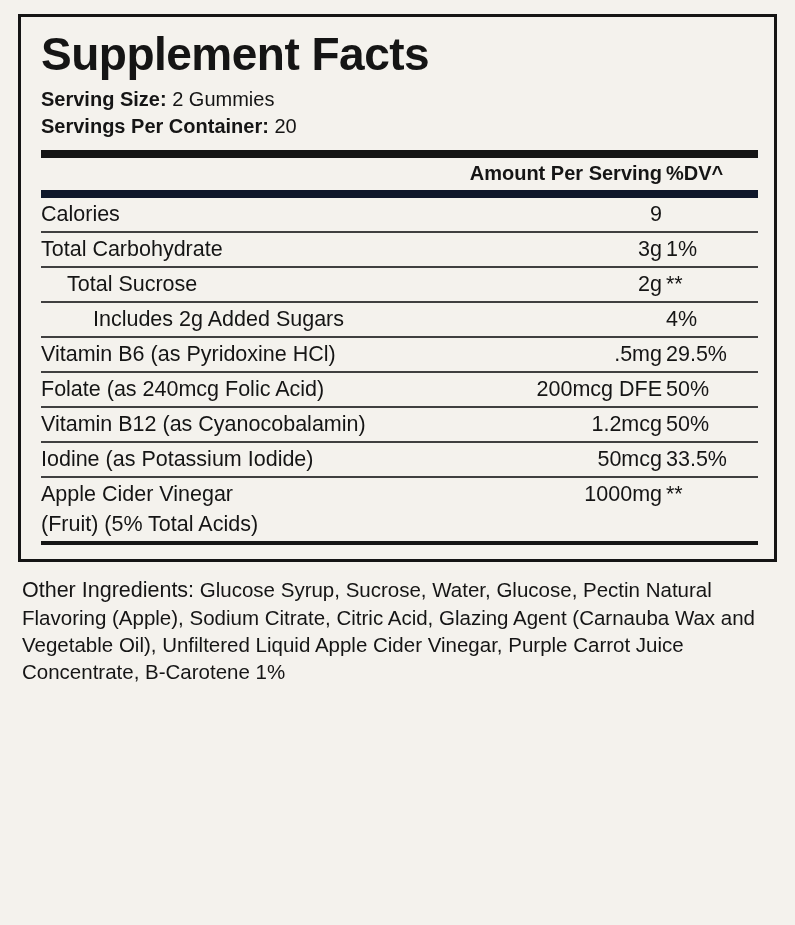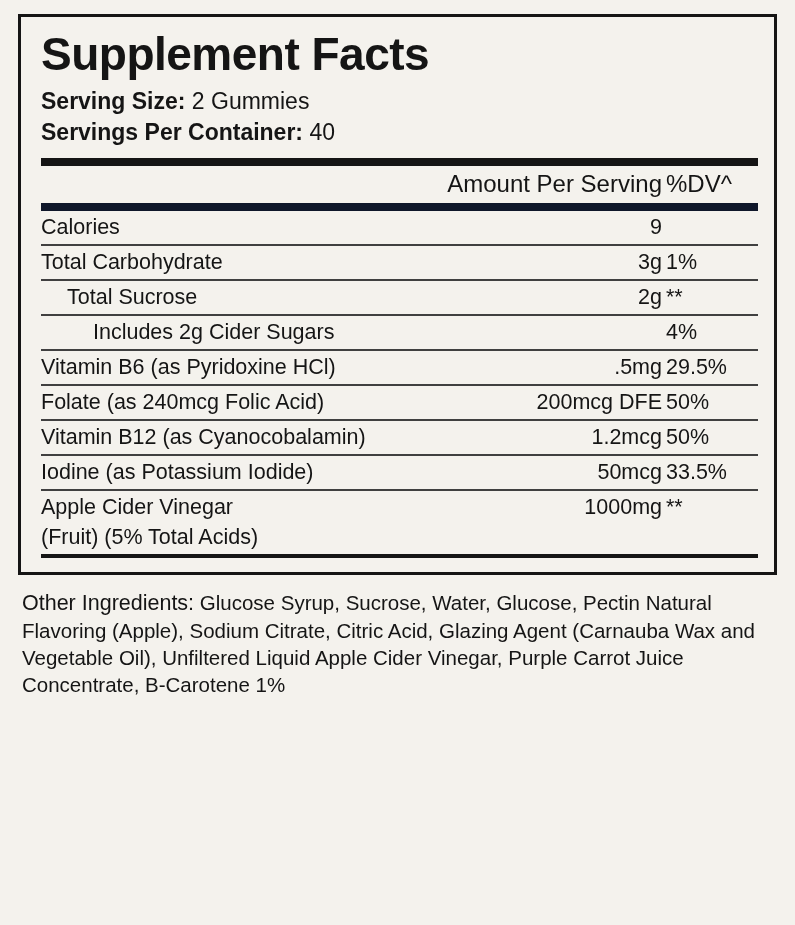"Serving Size: 2 Gummies" .serving-line { font-size: 23px -> 20px }
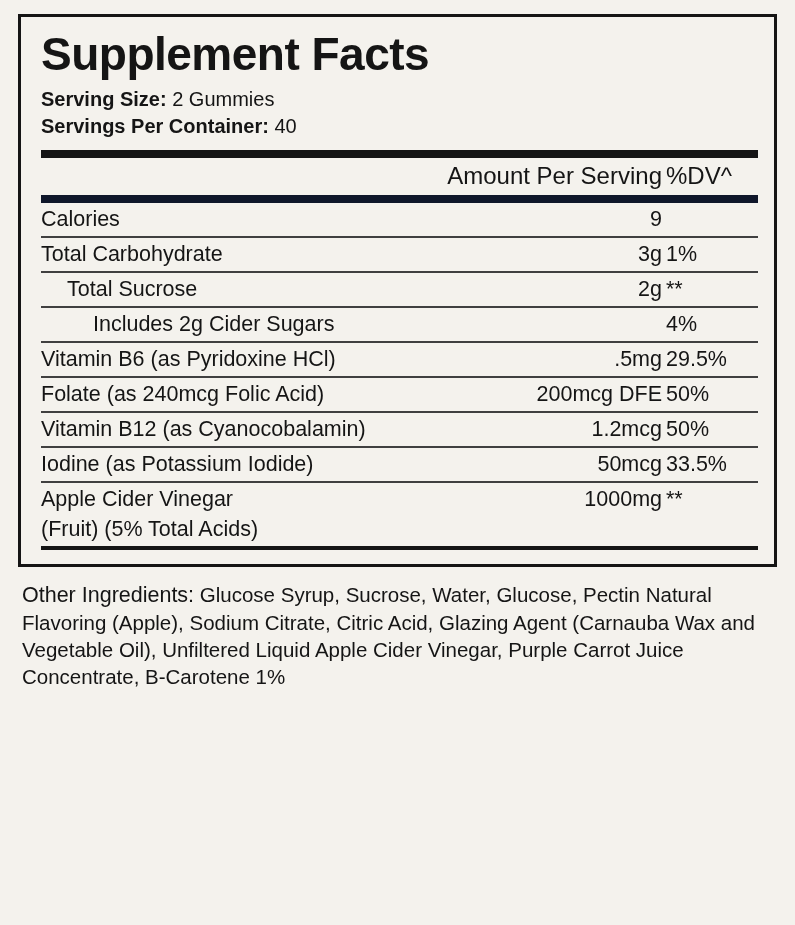"40" span { text: 40 -> 20 }
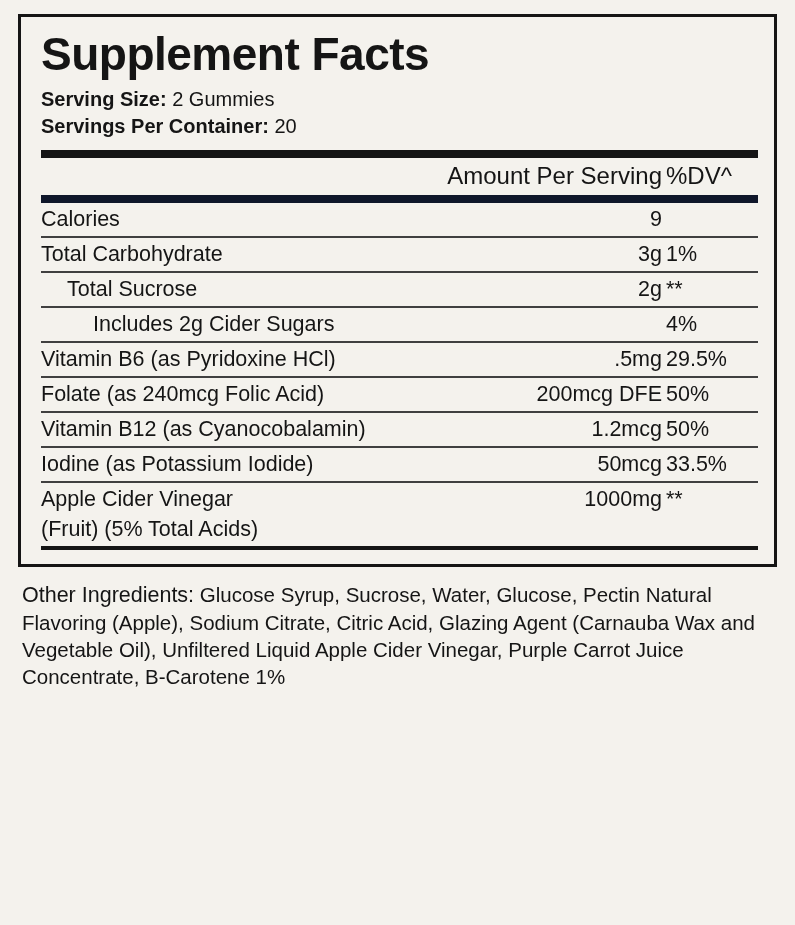"Amount Per Serving" .hdr td { font-size: 24px -> 20px; font-weight: normal -> bold }
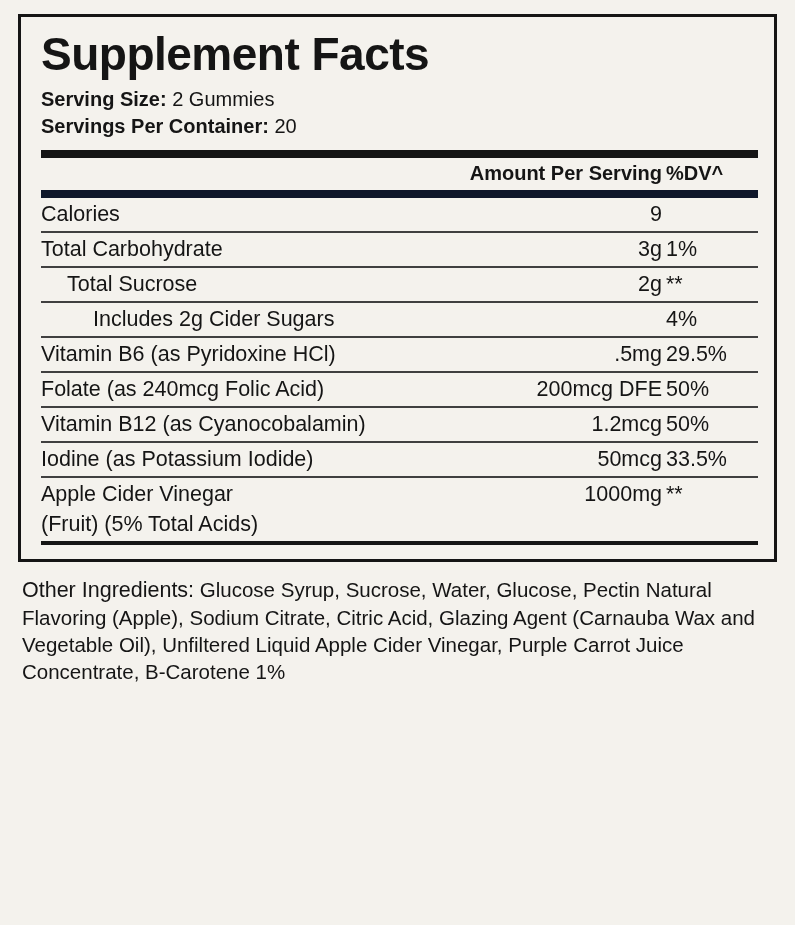"Includes 2g Cider Sugars" td.col-name { text: Cider -> Added }
